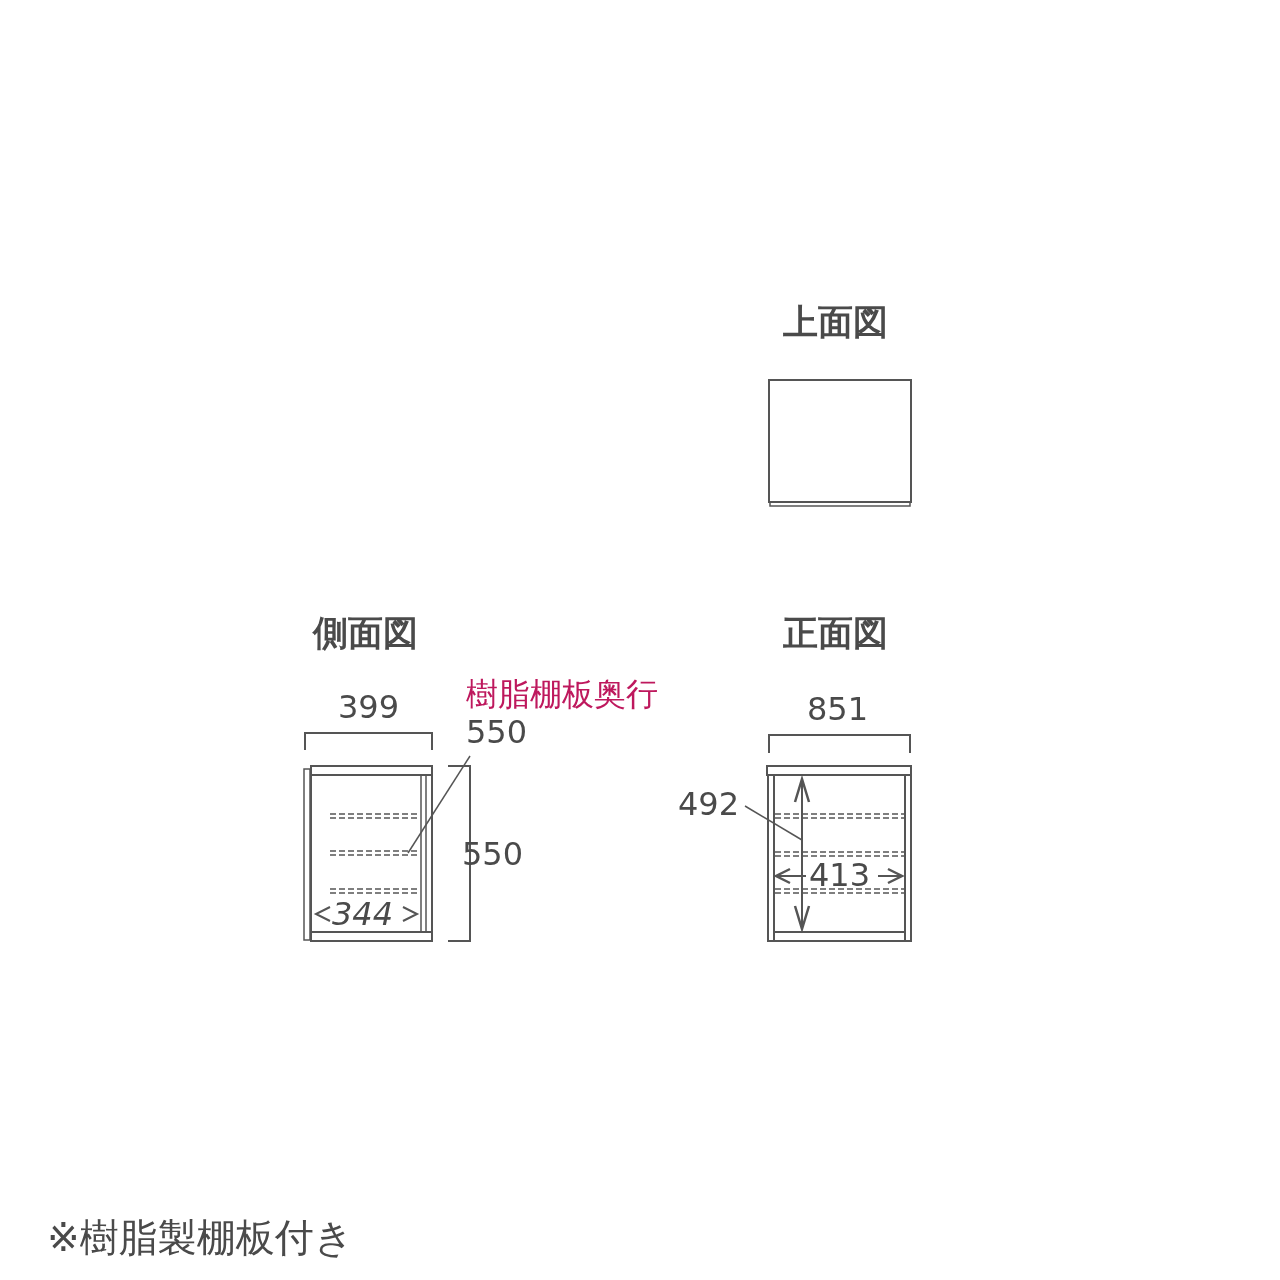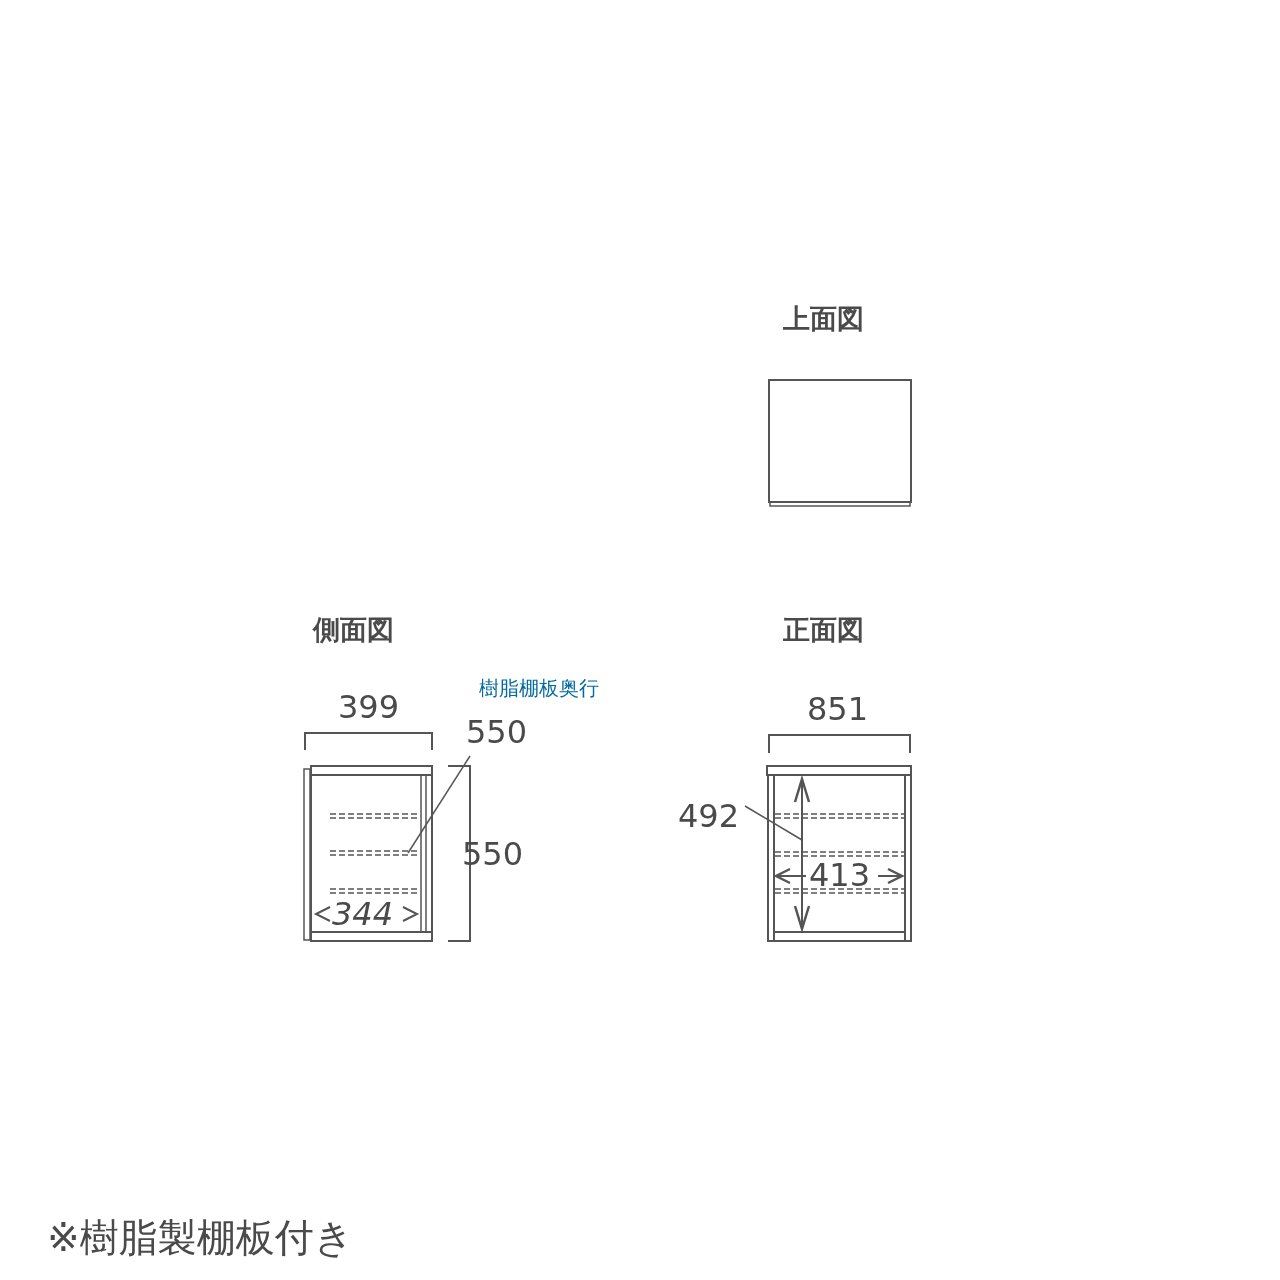"上面図" .title { font-size: 27px -> 35px }
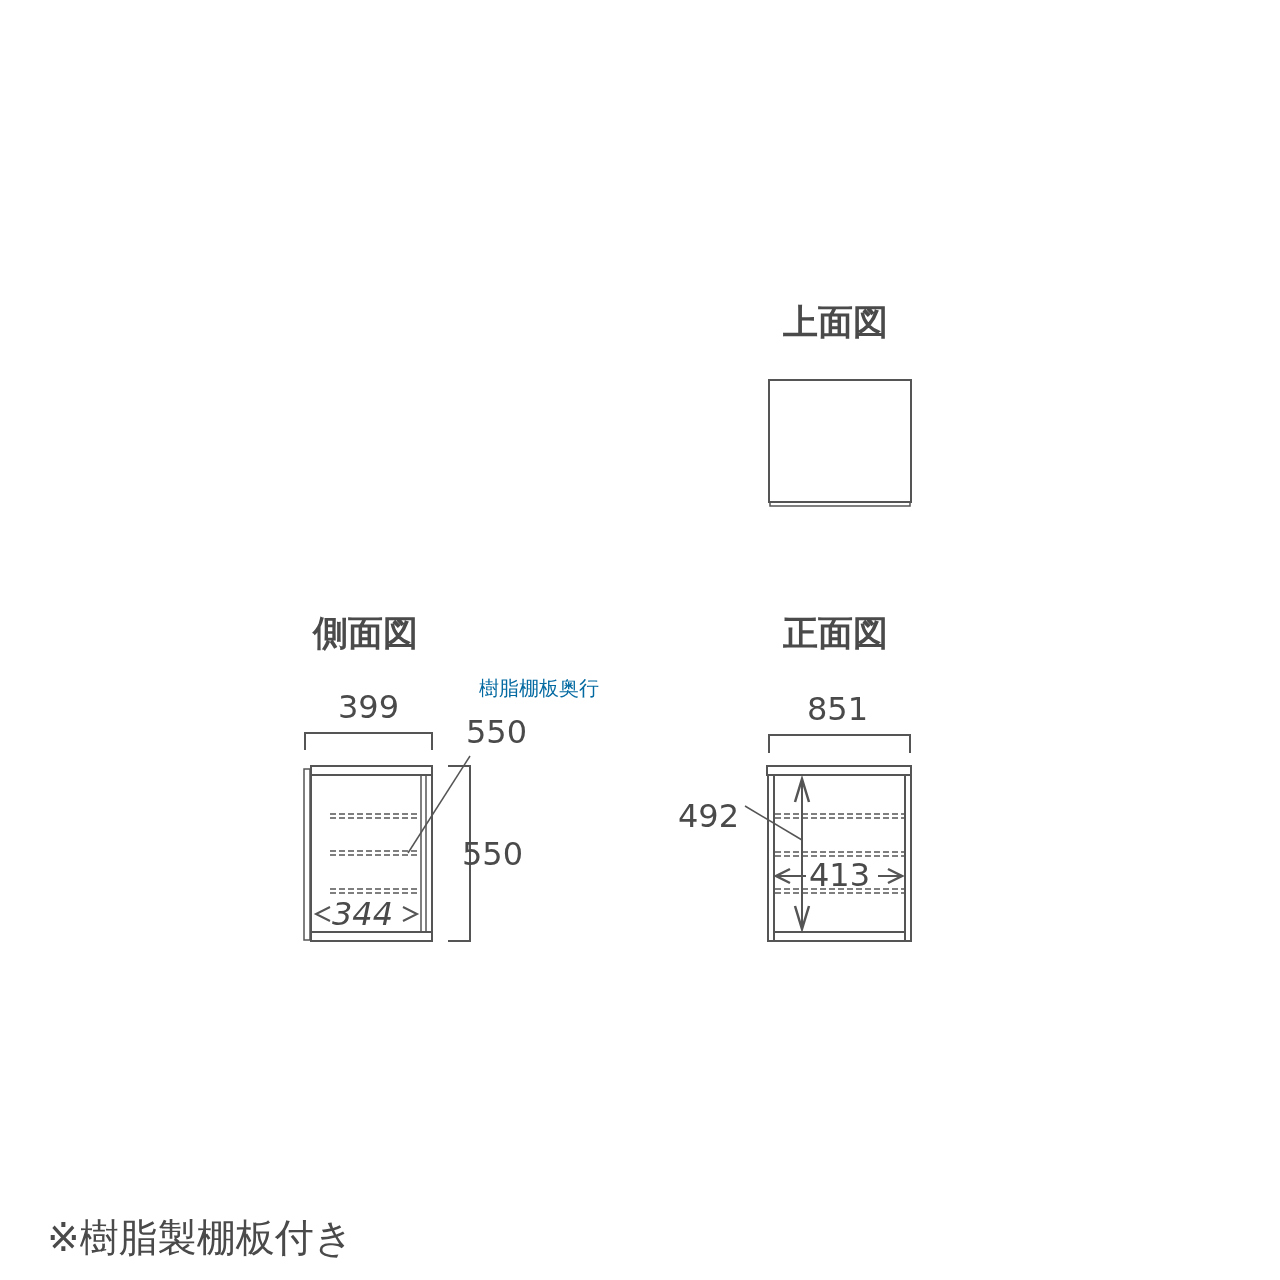"樹脂棚板奥行" .small { color: #0369a1 -> #be185d; font-size: 20px -> 32px; margin-left: 13px -> none }
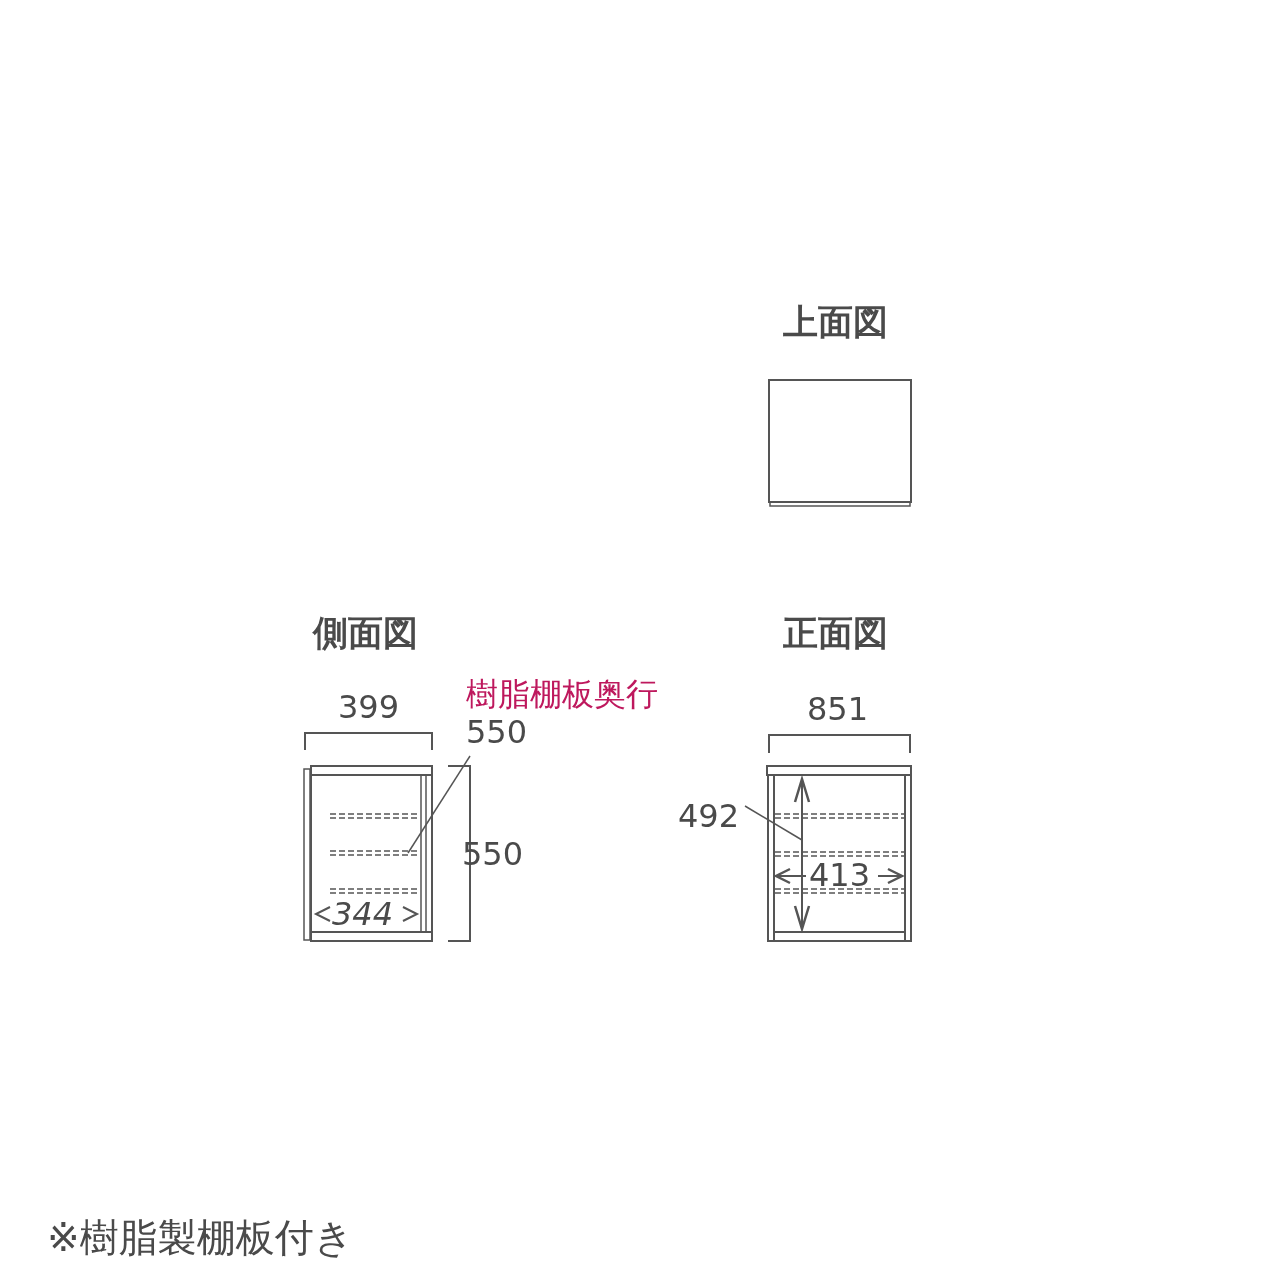"492" div.lbl { margin-top: 12px -> none }
